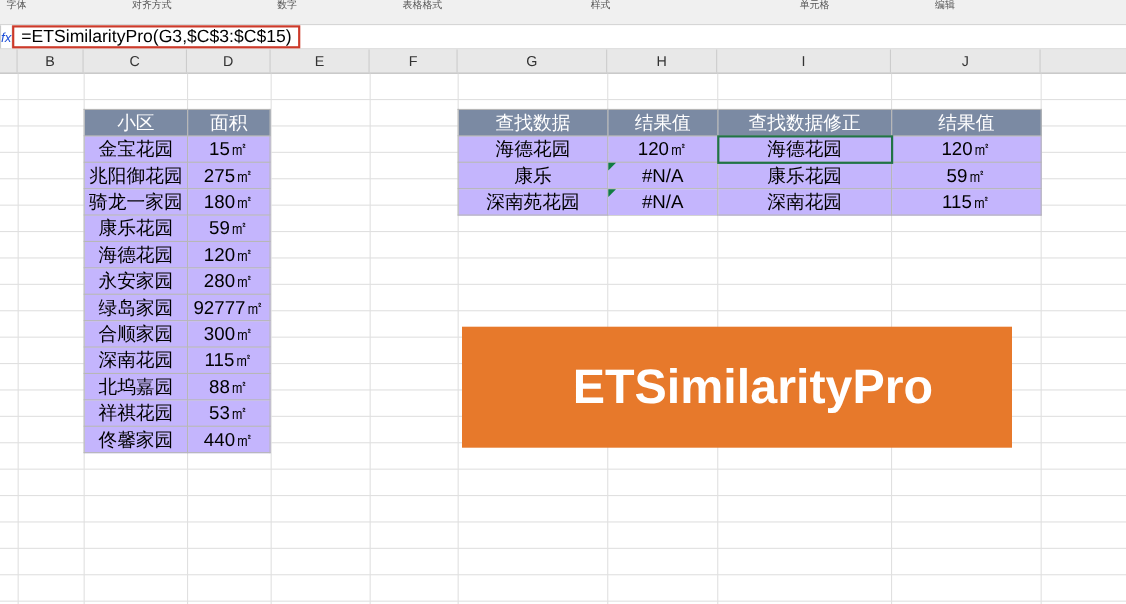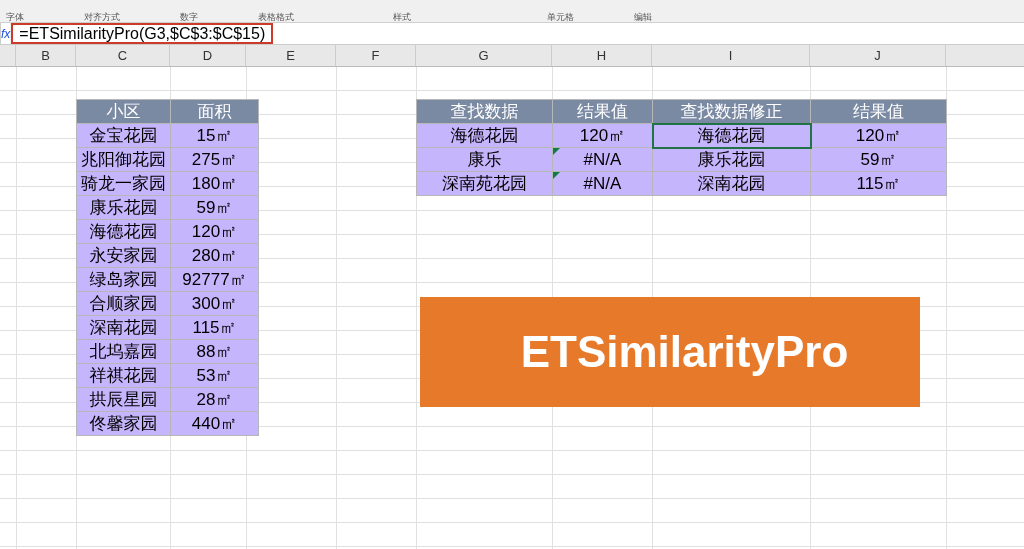"字体" .ribbon { align-items: flex-start -> flex-end; gap: 60px -> 96px }
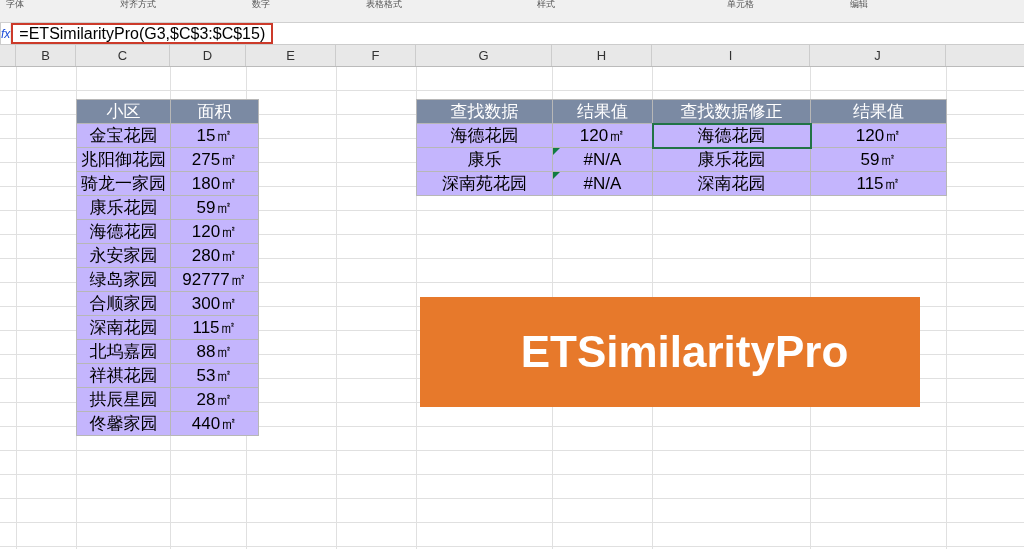"面积" #table-left td.c2, #table-left th.c2 { width: 88px -> 75px }
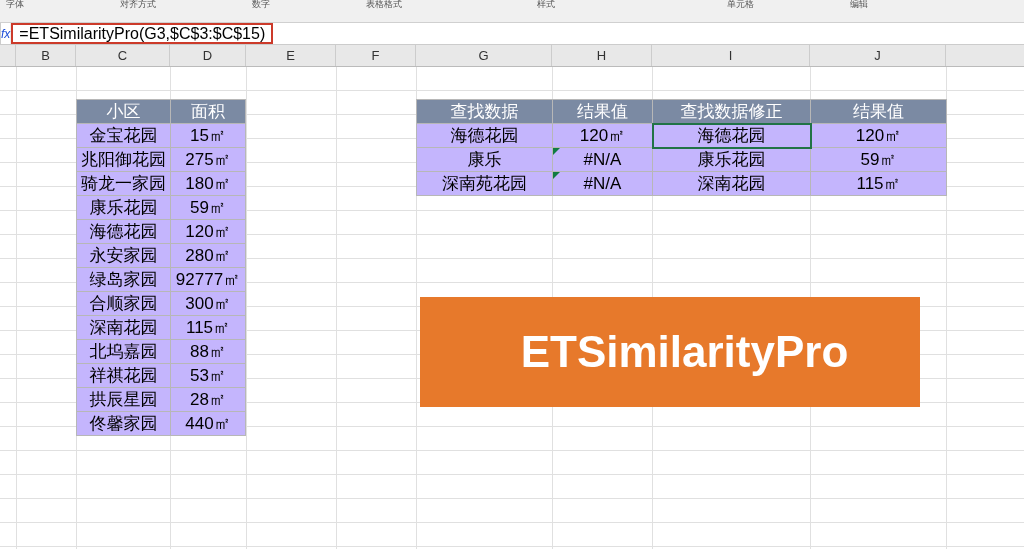"拱辰星园" tr { html: <tr> <td>拱辰星园</td> <td>28㎡</td> </tr> -> none }
